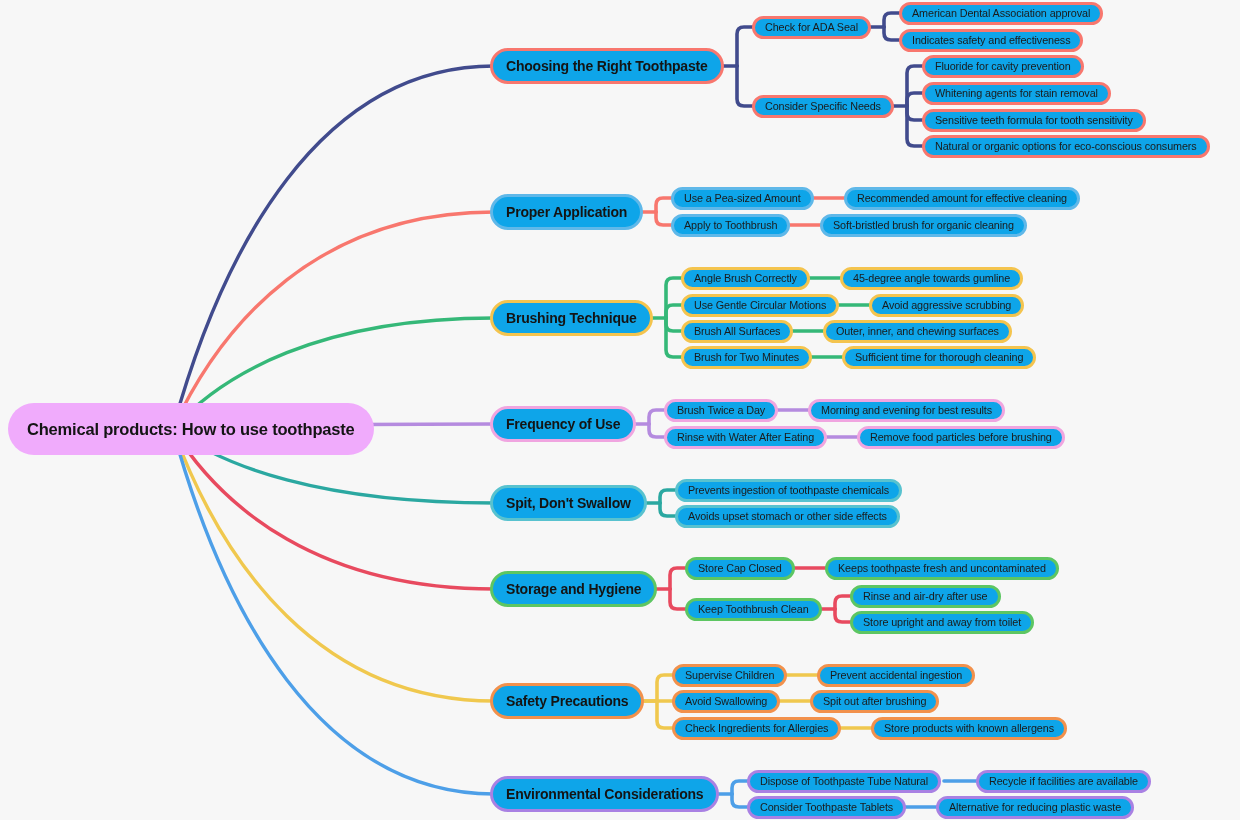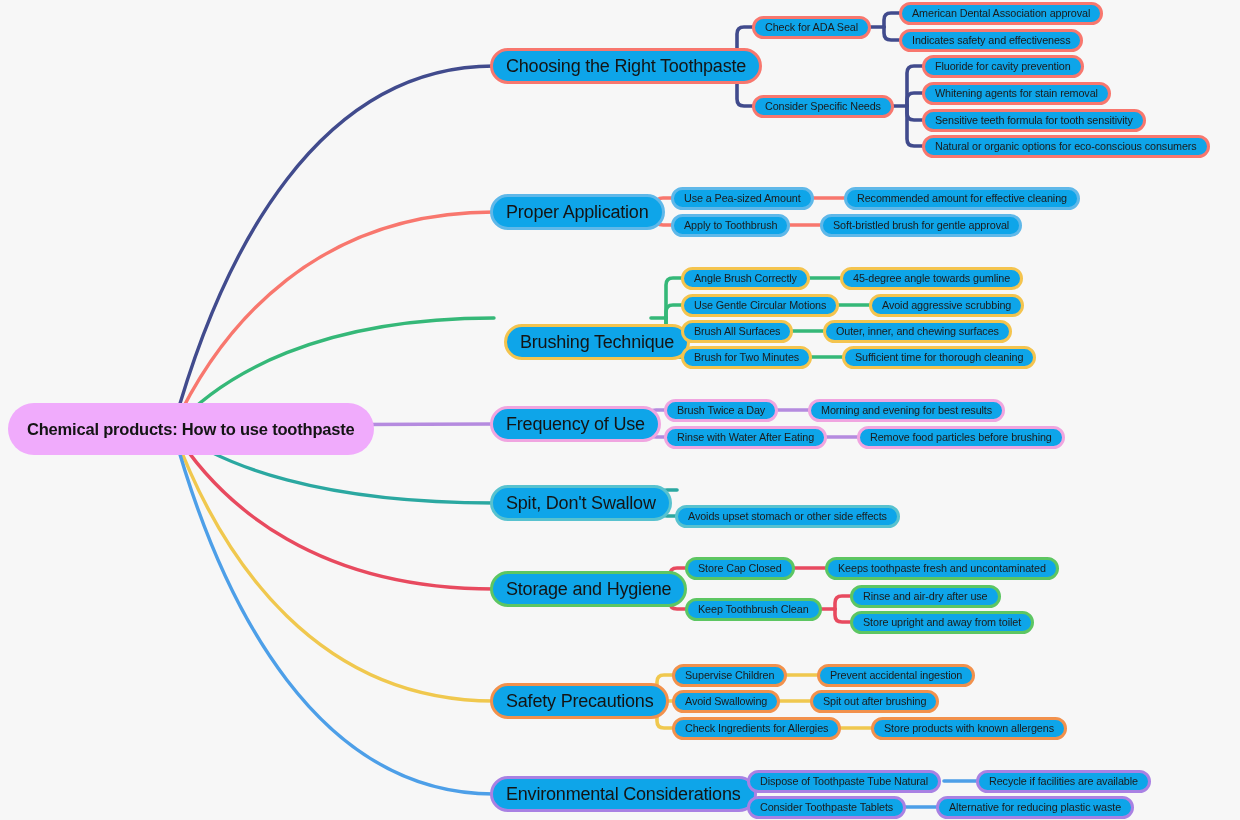"Choosing the Right Toothpaste" .branch { font-size: 18px -> 14px; font-weight: normal -> bold }
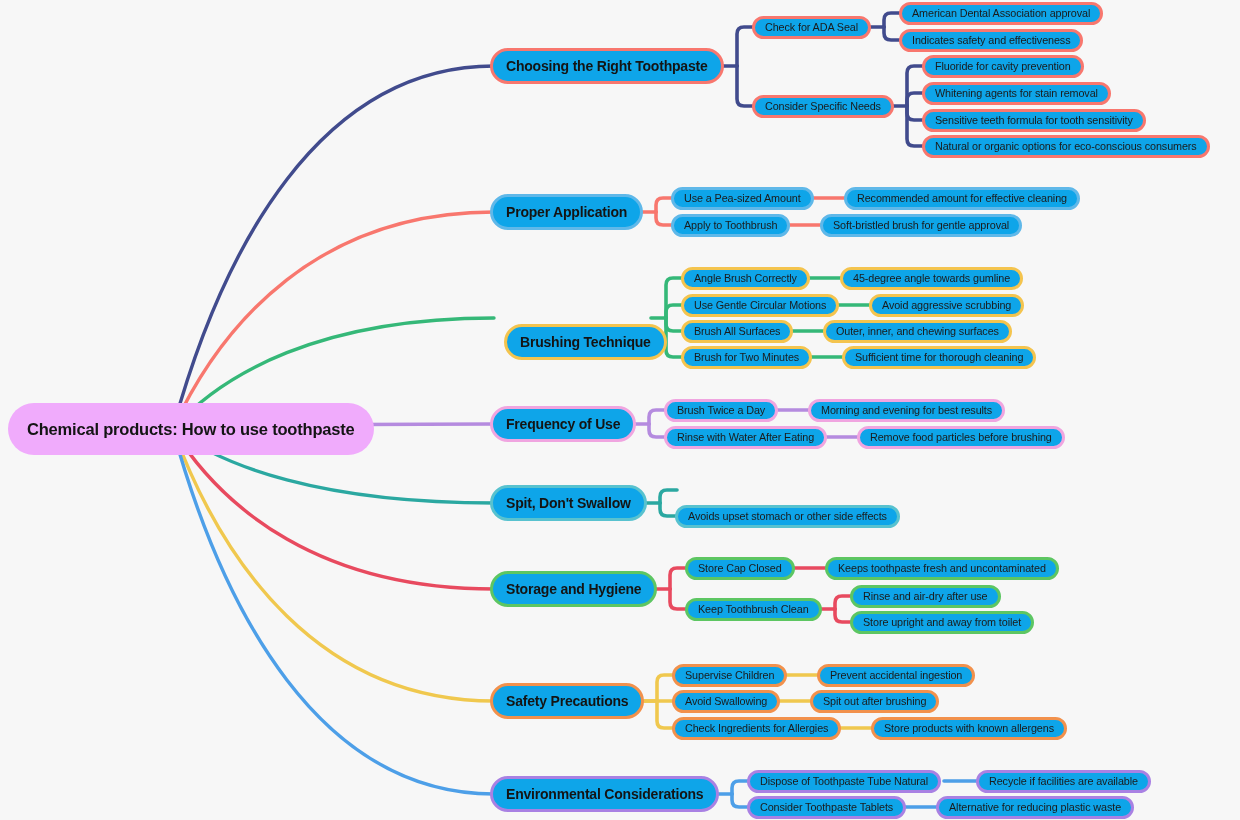"Soft-bristled brush for gentle approval" div.node { text: gentle approval -> organic cleaning }
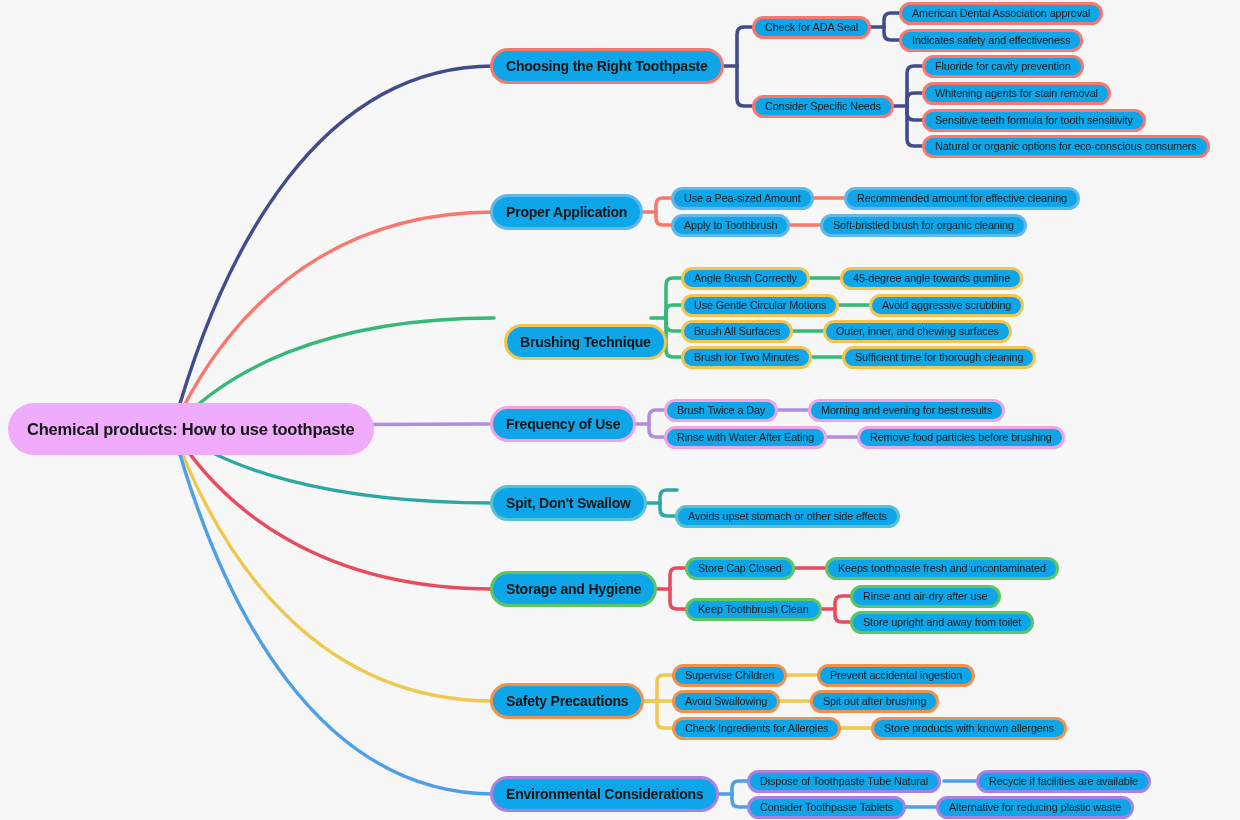"Brushing Technique" div.node { left: 504px -> 490px; margin-top: 24px -> none }
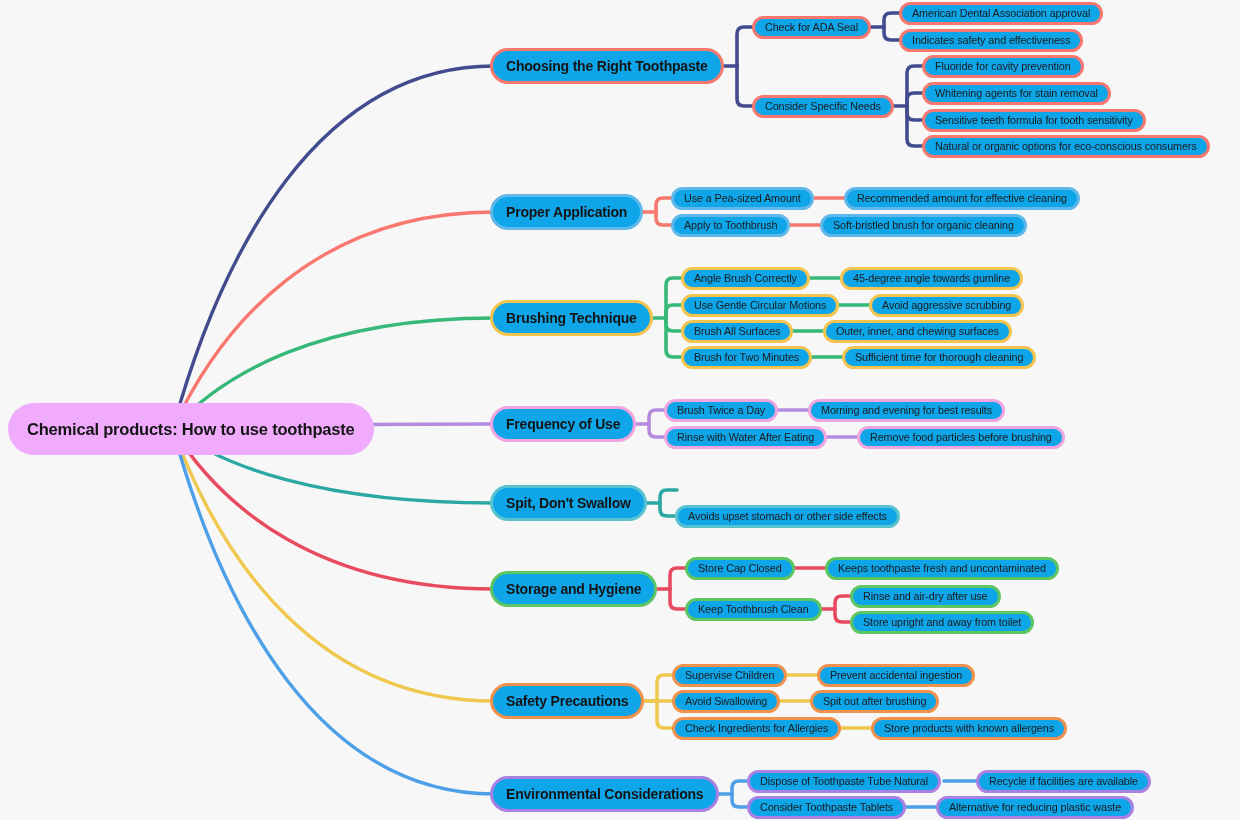"Prevents ingestion of toothpaste" div.node { html: none -> <div>Prevents ingestion of toothpaste chemicals</div> }
